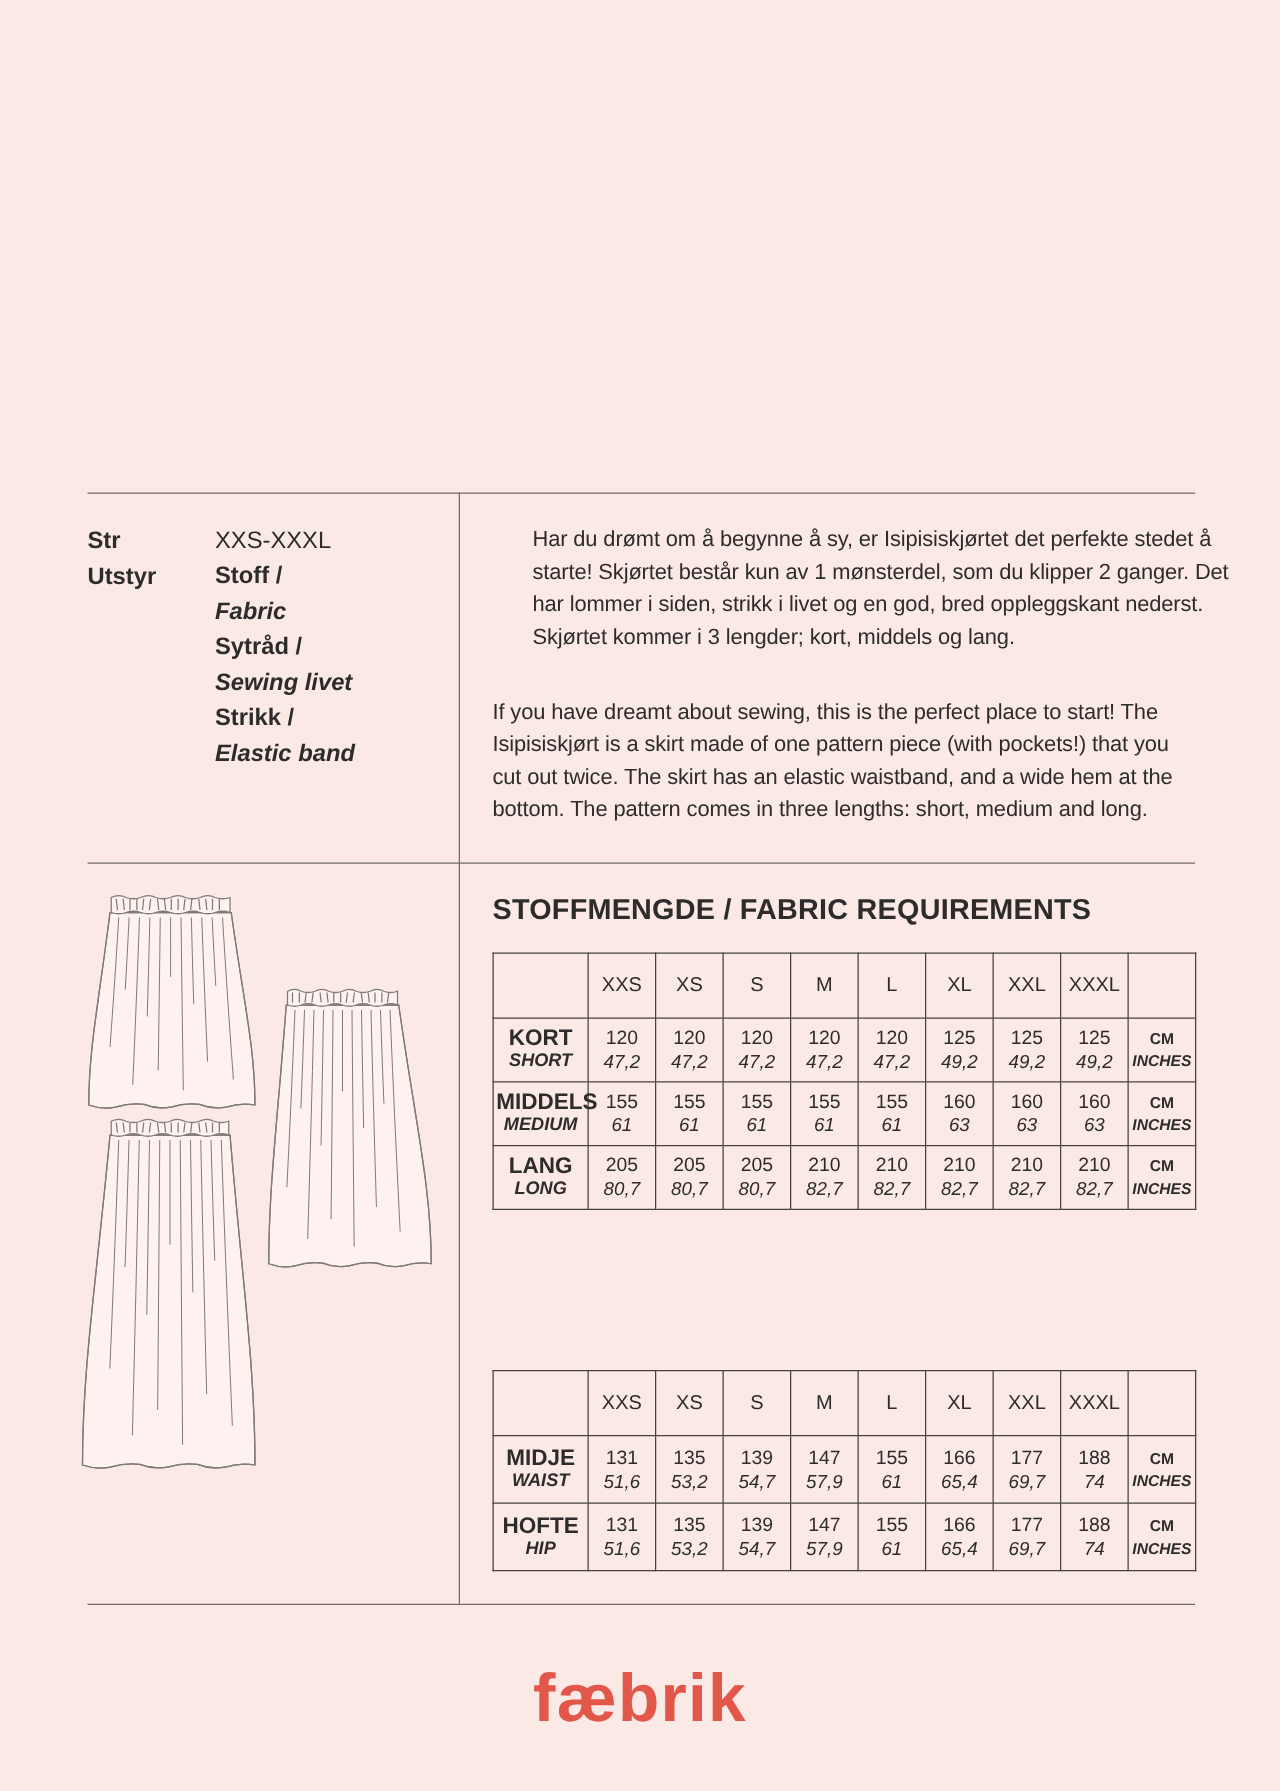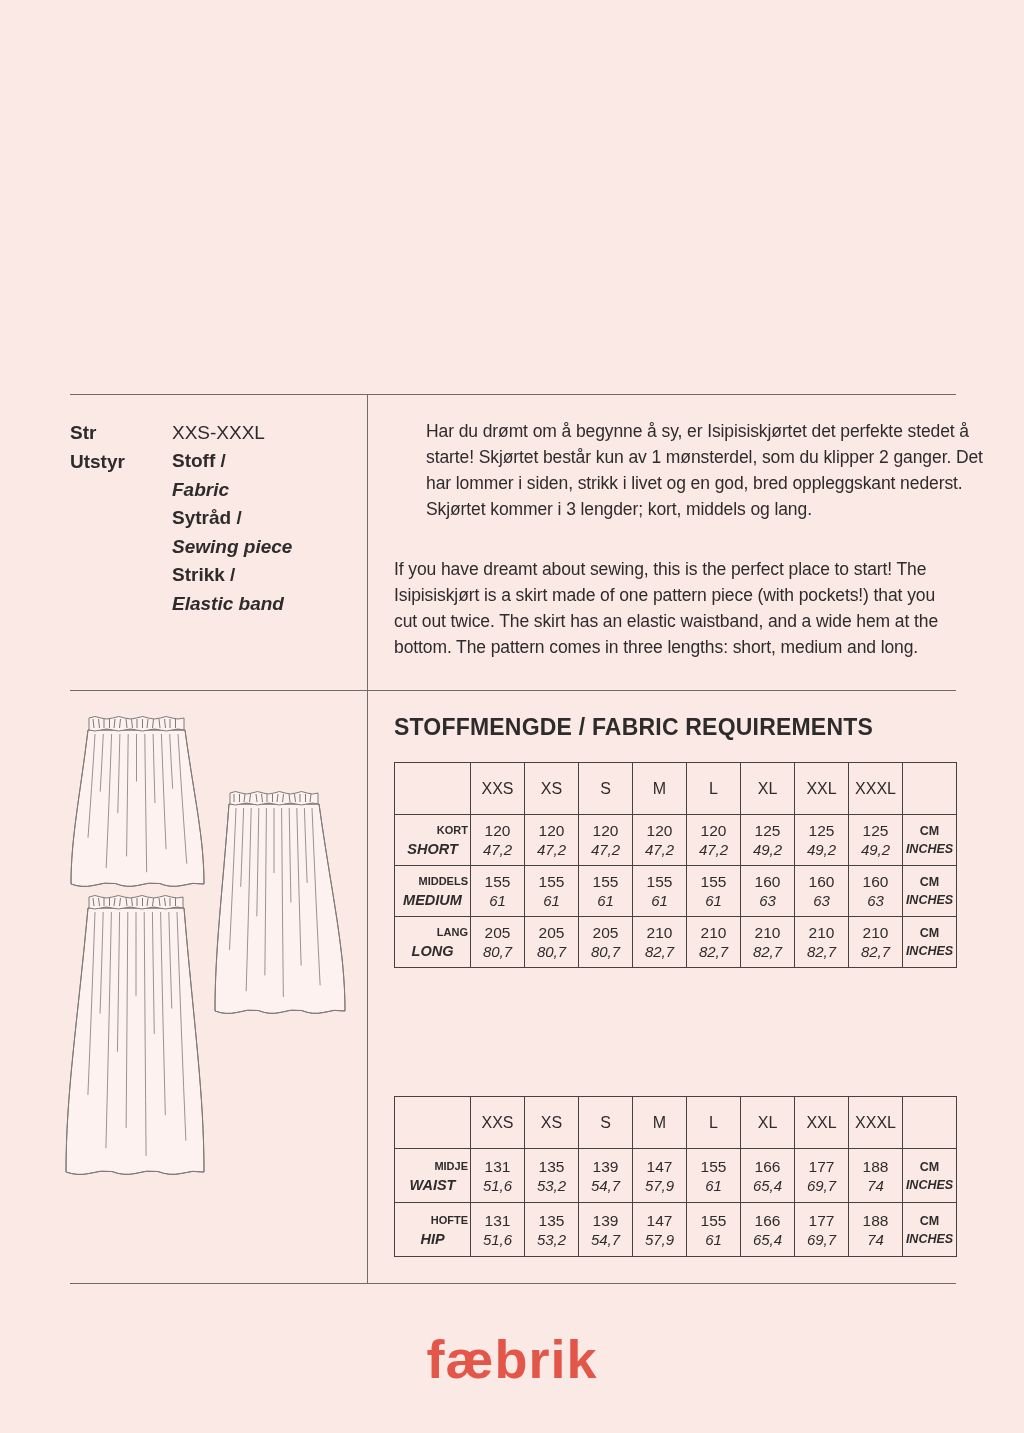"Sewing piece" span.equip-en { text: piece -> livet }
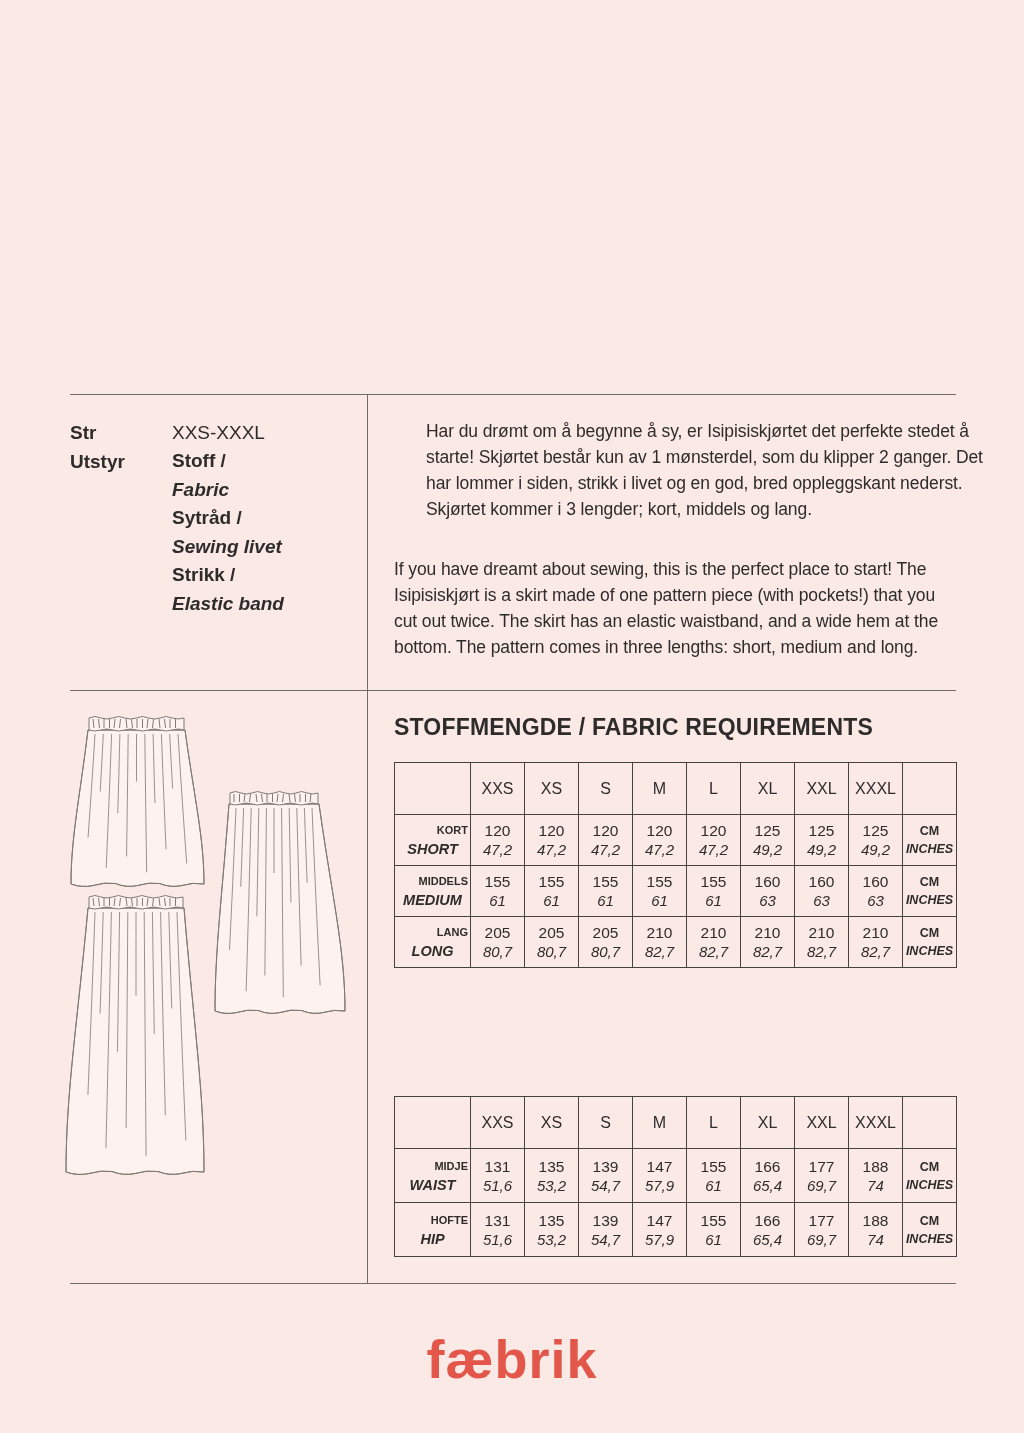"KORT" .lbl-no { font-size: 11px -> 18px; text-align: right -> none }
